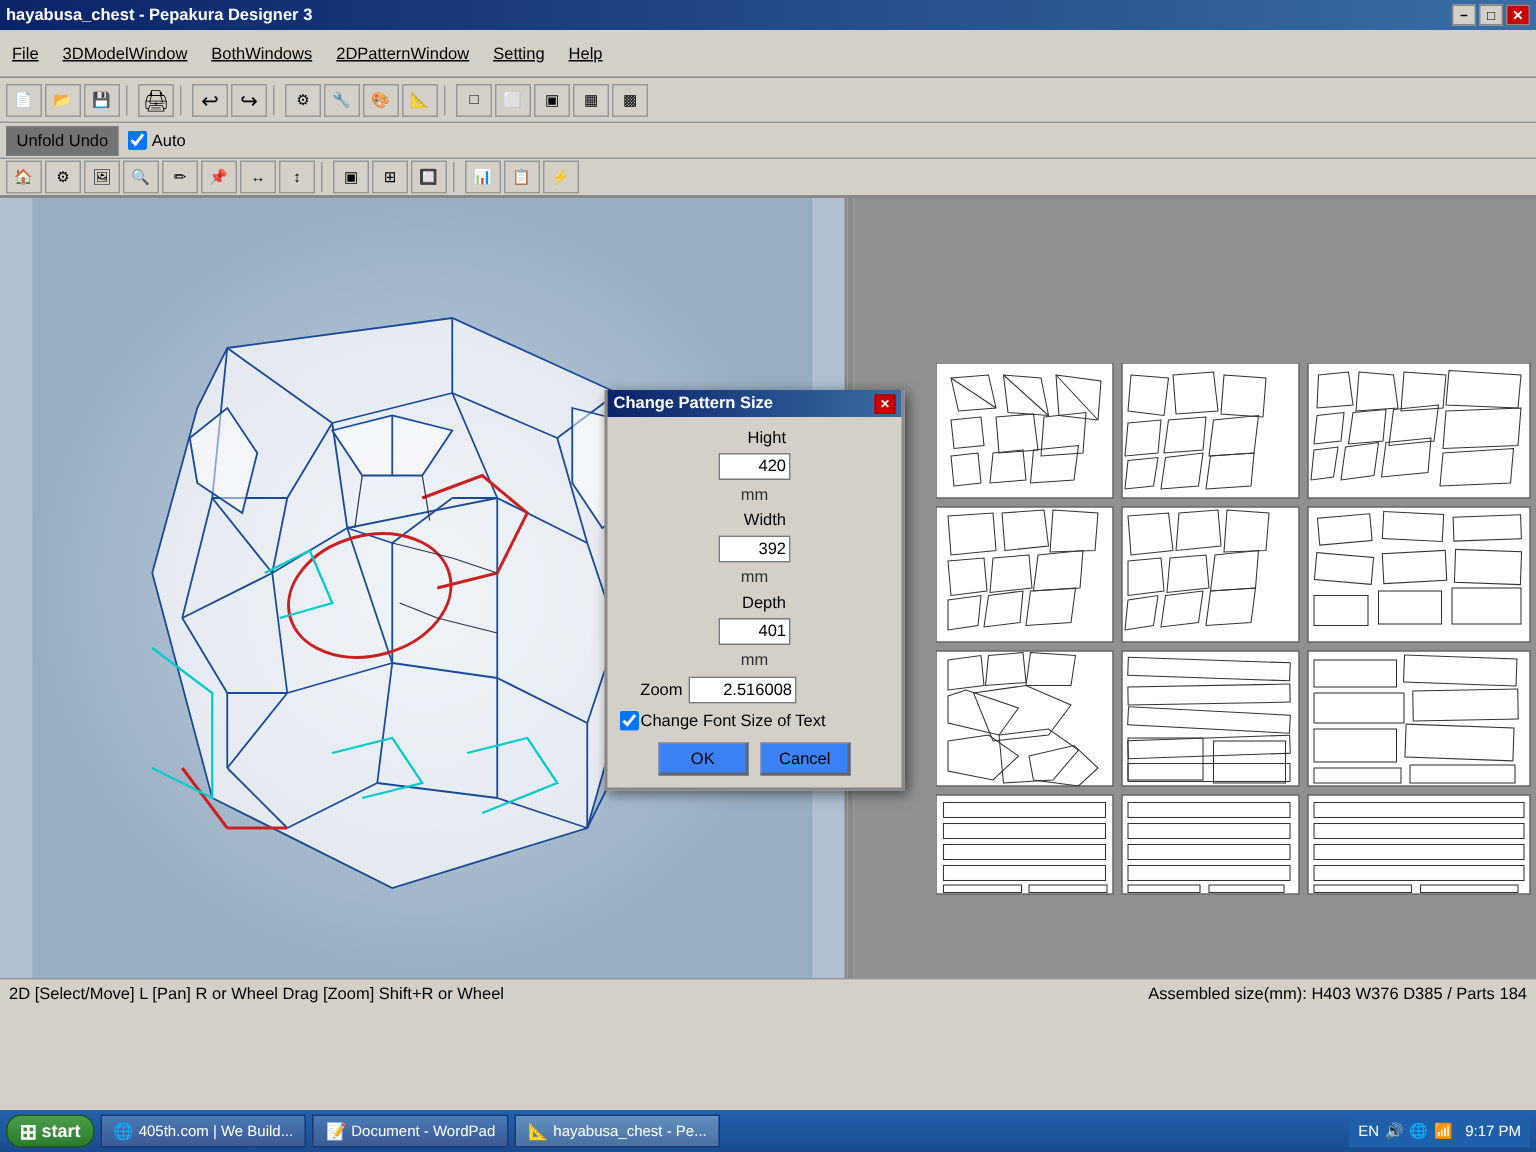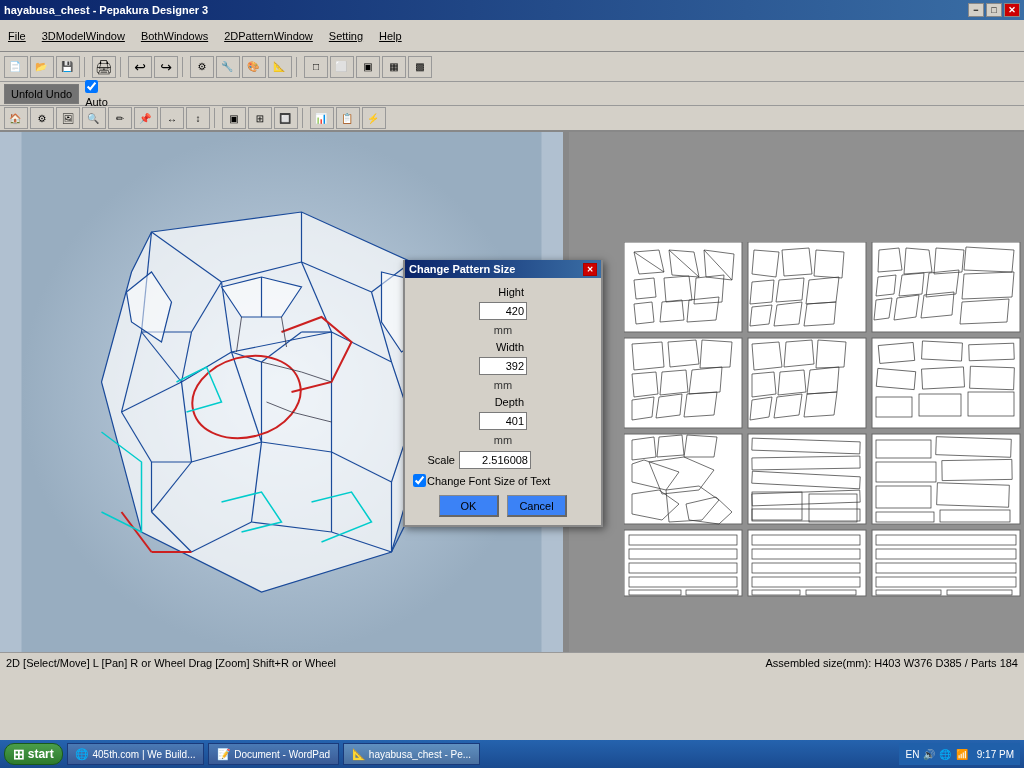"Auto" .auto-check { align-items: flex-start -> flex-end; flex-direction: column -> none }
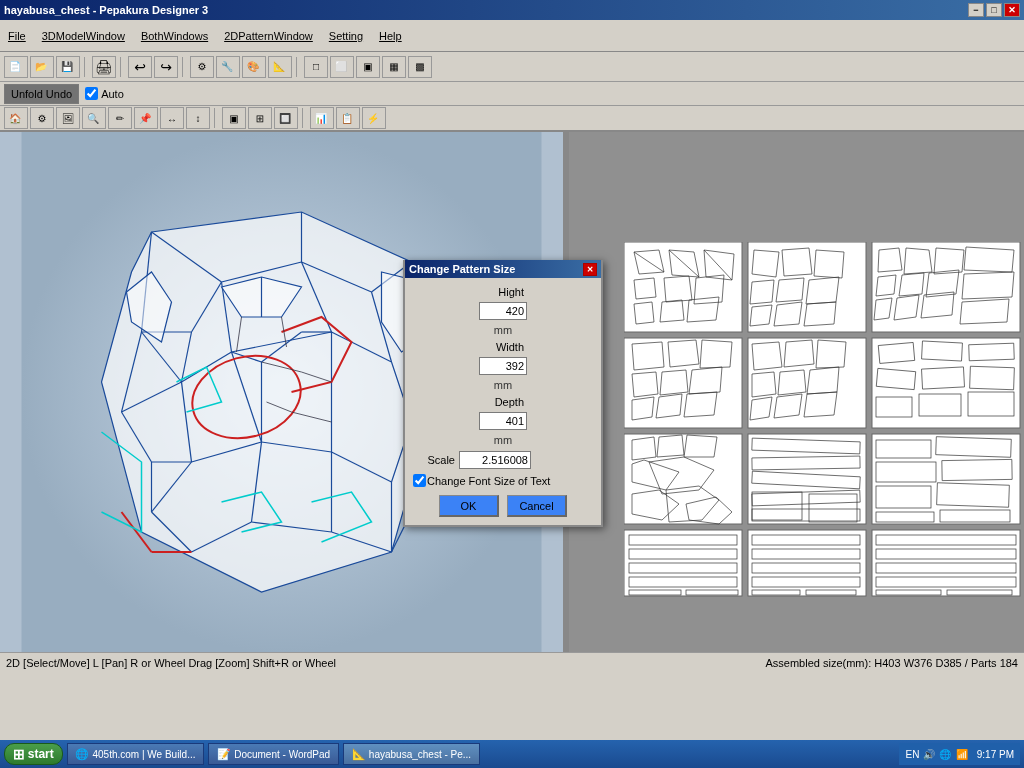"Scale" span.dialog-label { text: Scale -> Zoom }
